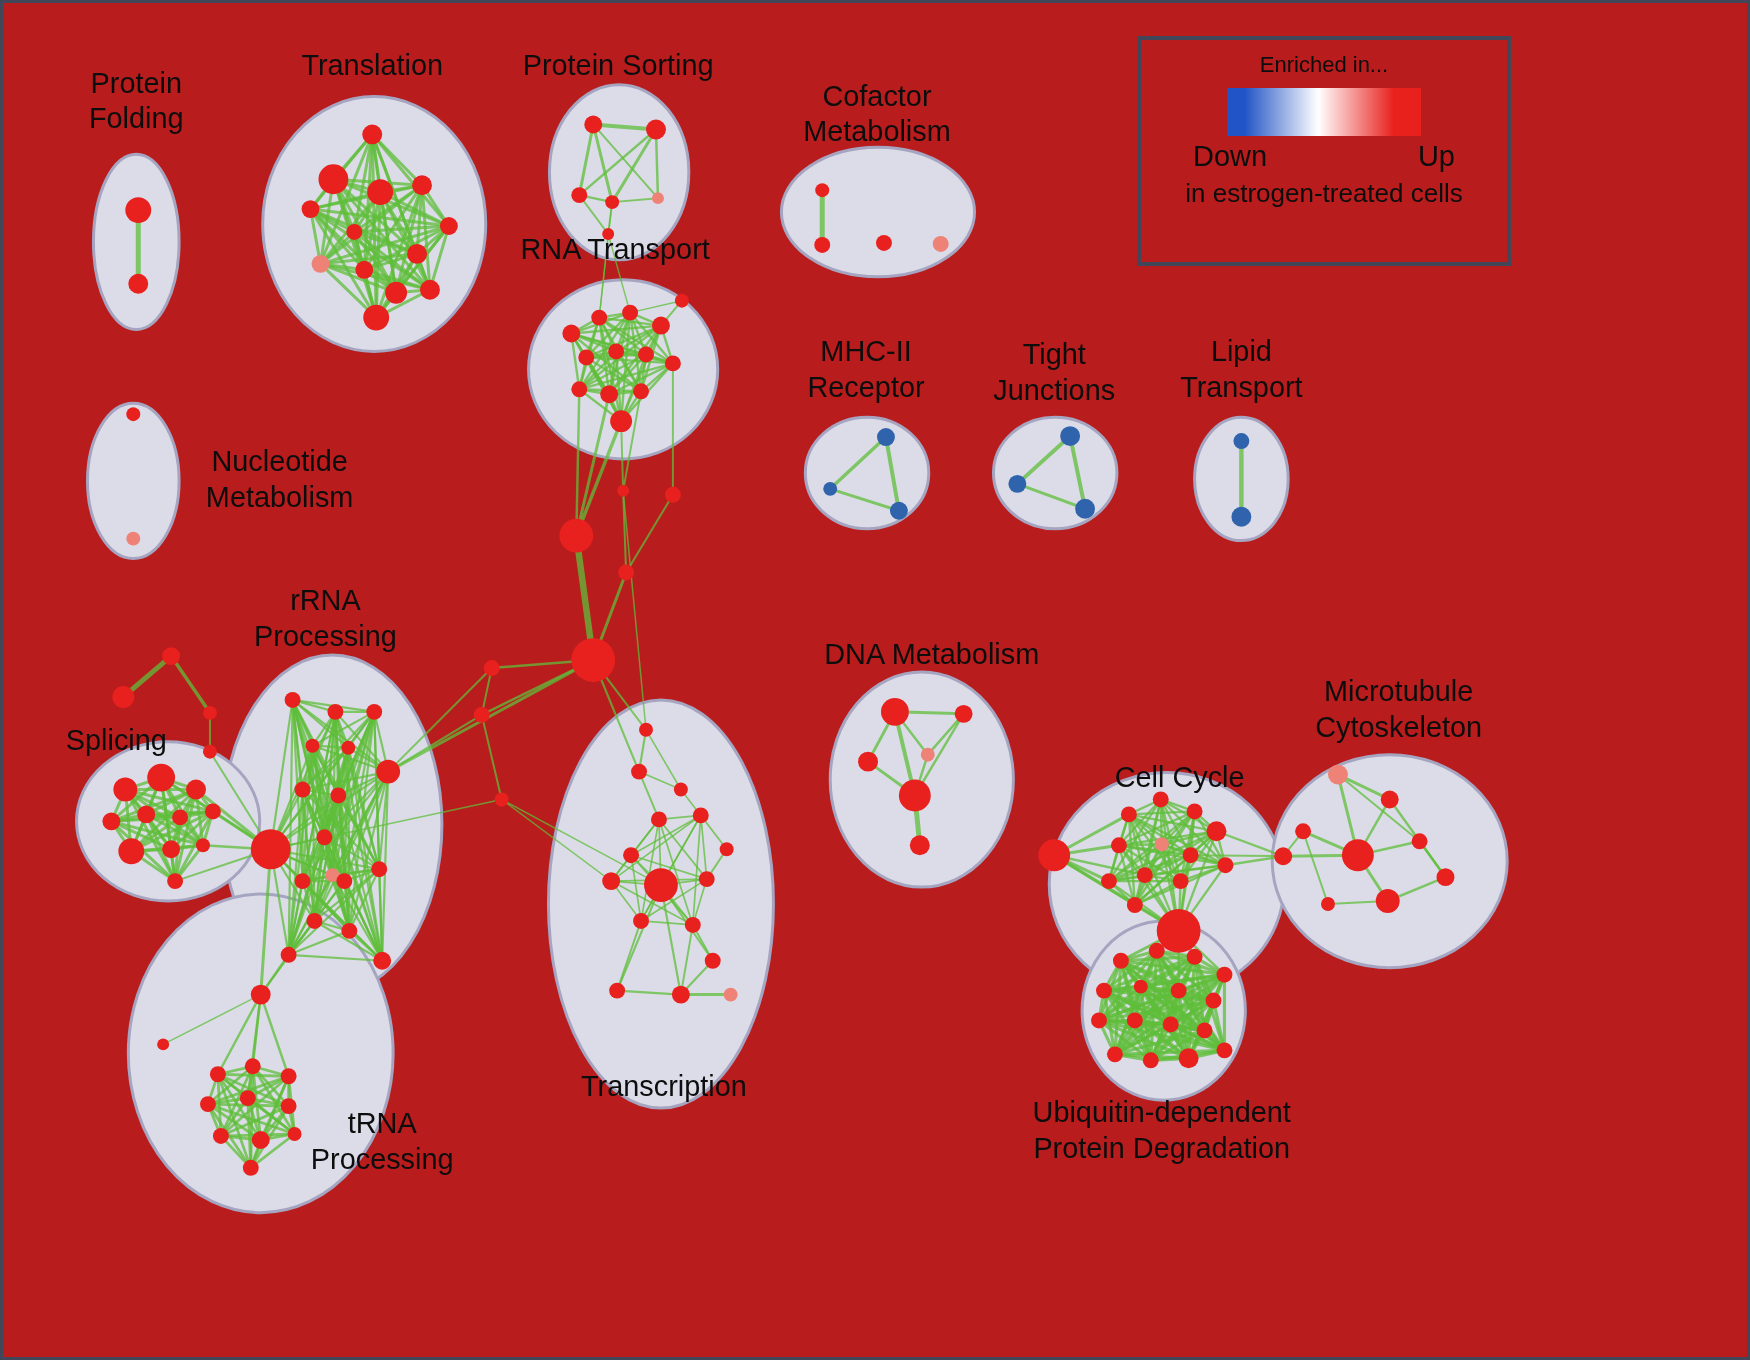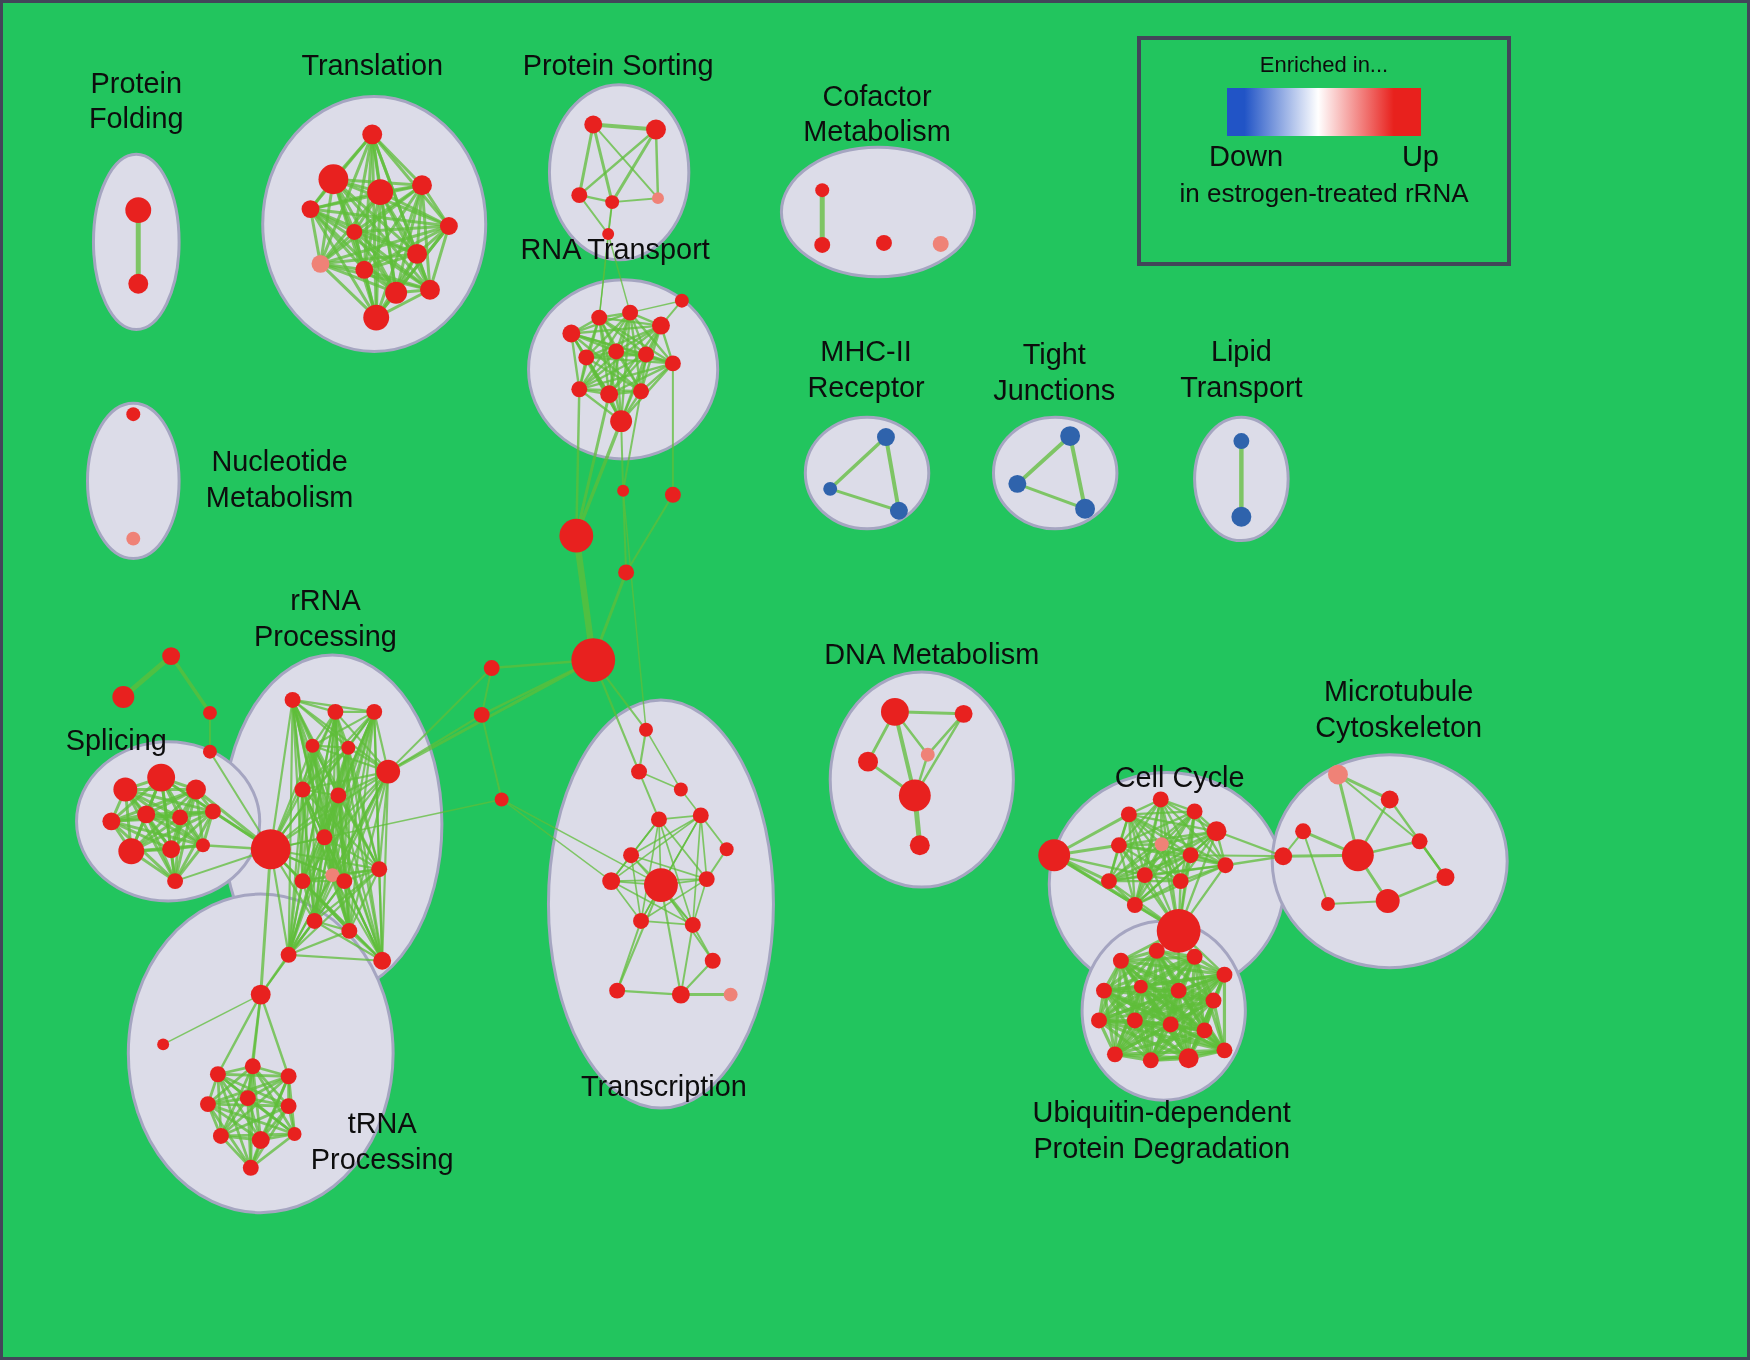"Protein" div.figure { background: #22c55e -> #b91c1c }
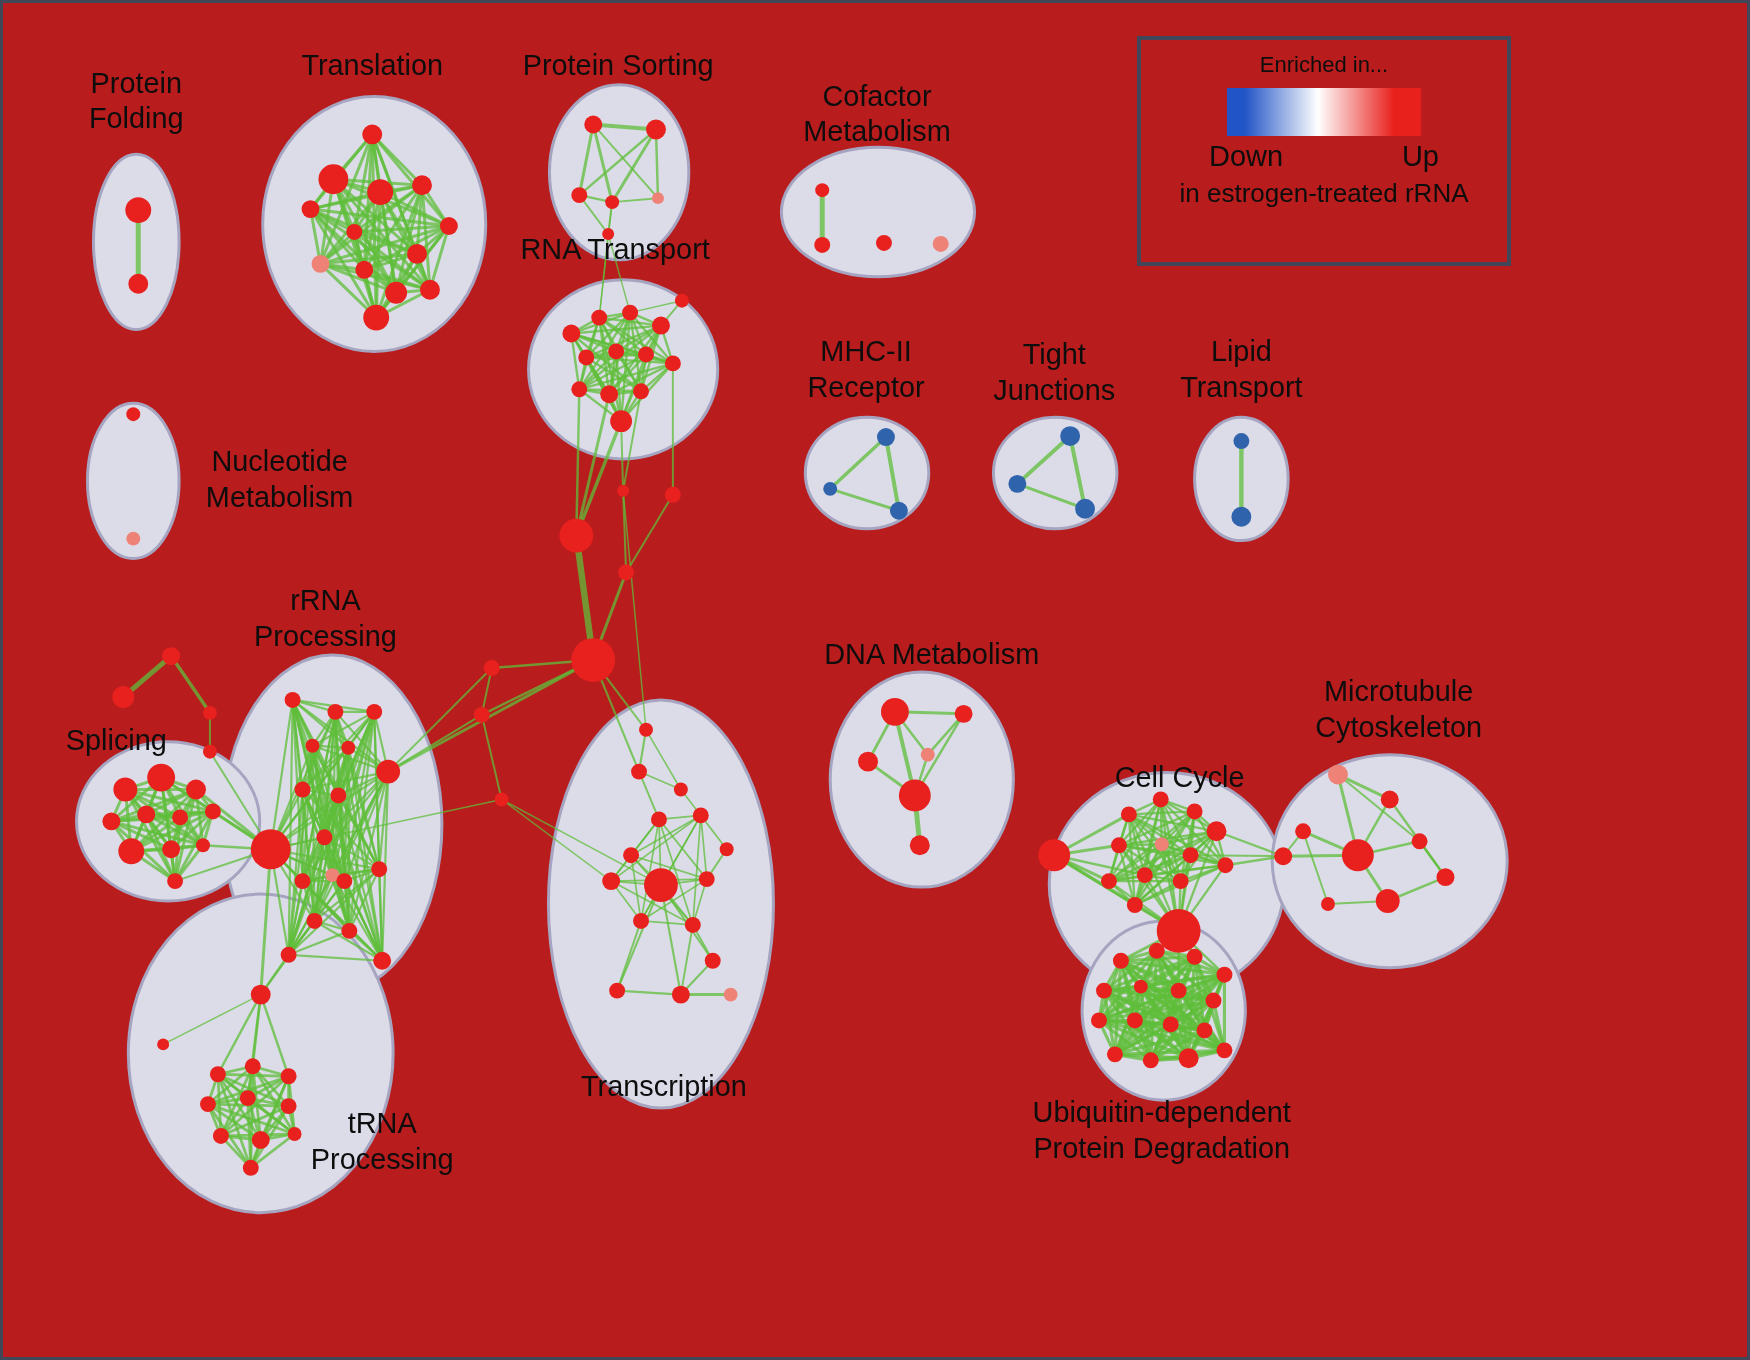"Down" .legend-row { padding: 0 68px -> 0 52px }
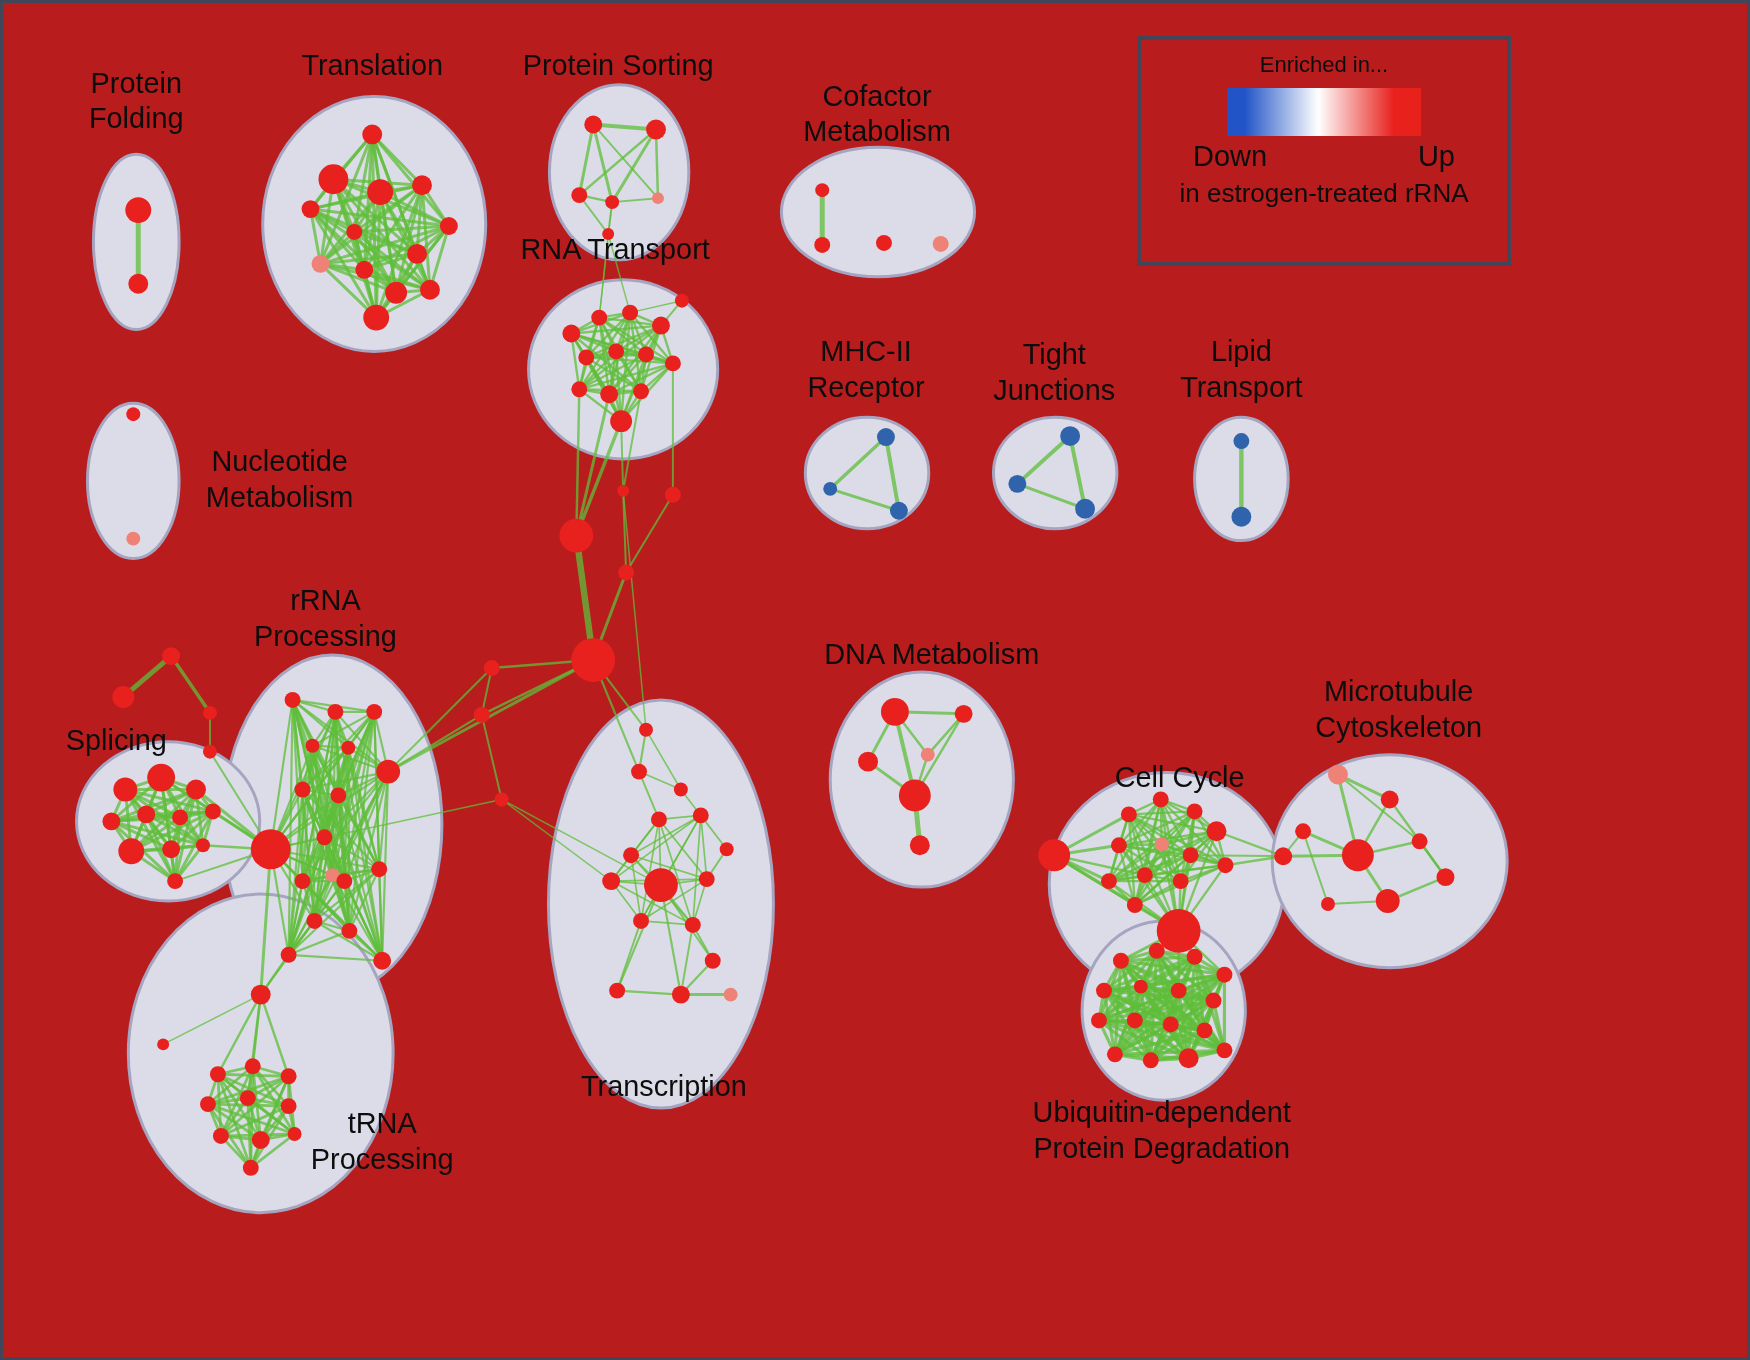"in estrogen-treated rRNA" div.legend-caption { text: rRNA -> cells }
